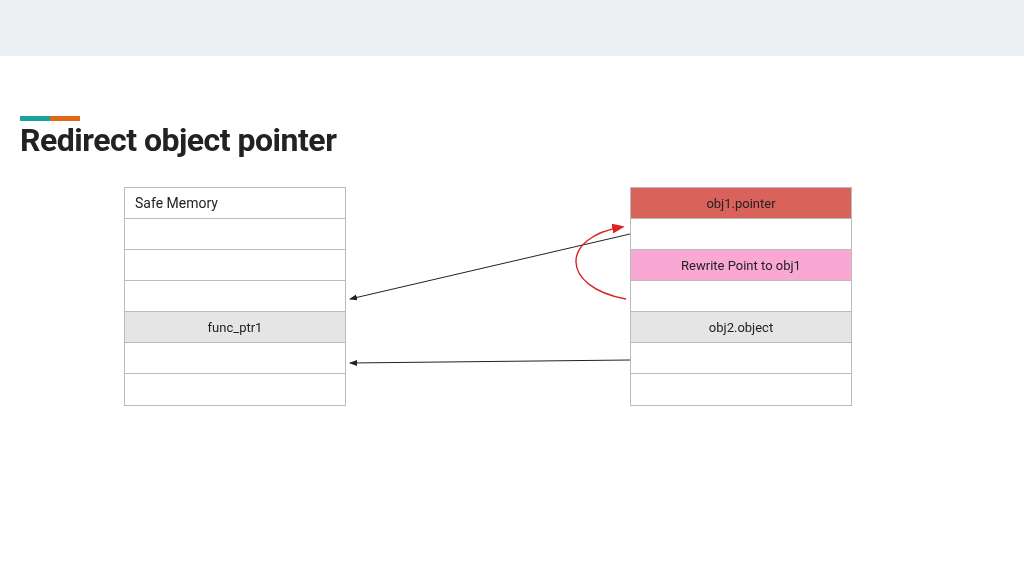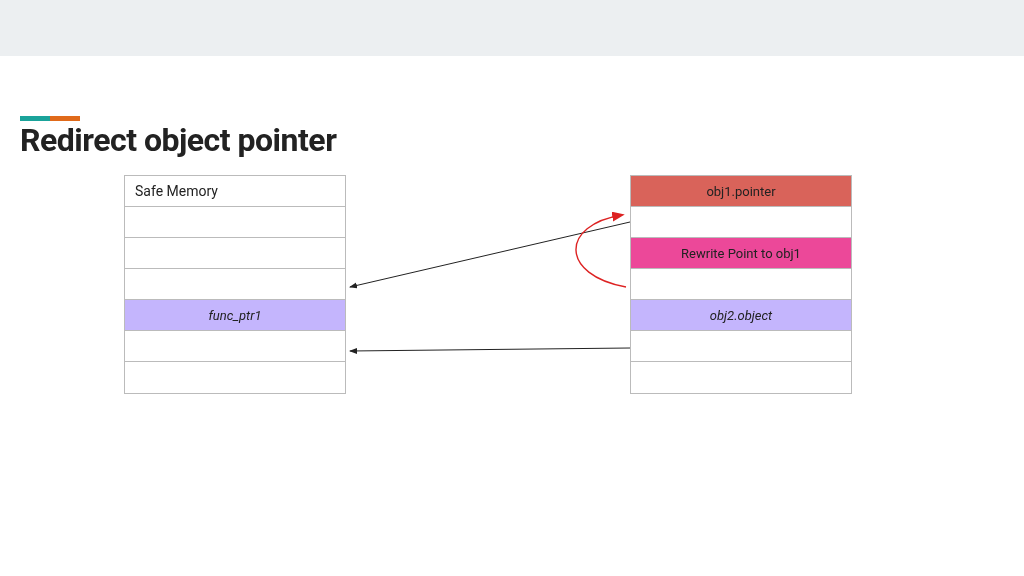"Safe Memory" .diagram { margin-top: 16px -> 28px }
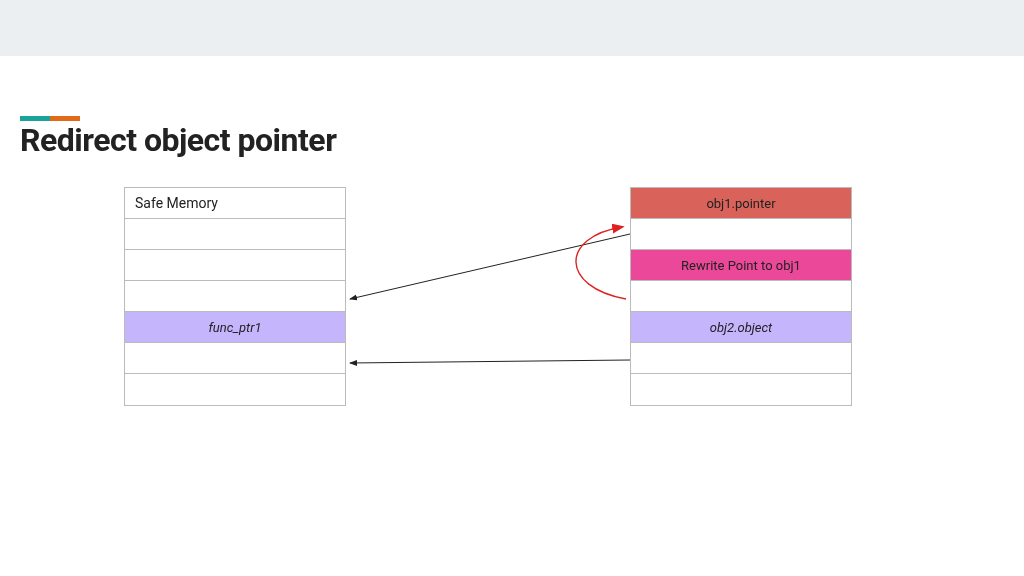"Rewrite Point to obj1" .row.orange { background: #ec4899 -> #f9a8d4 }
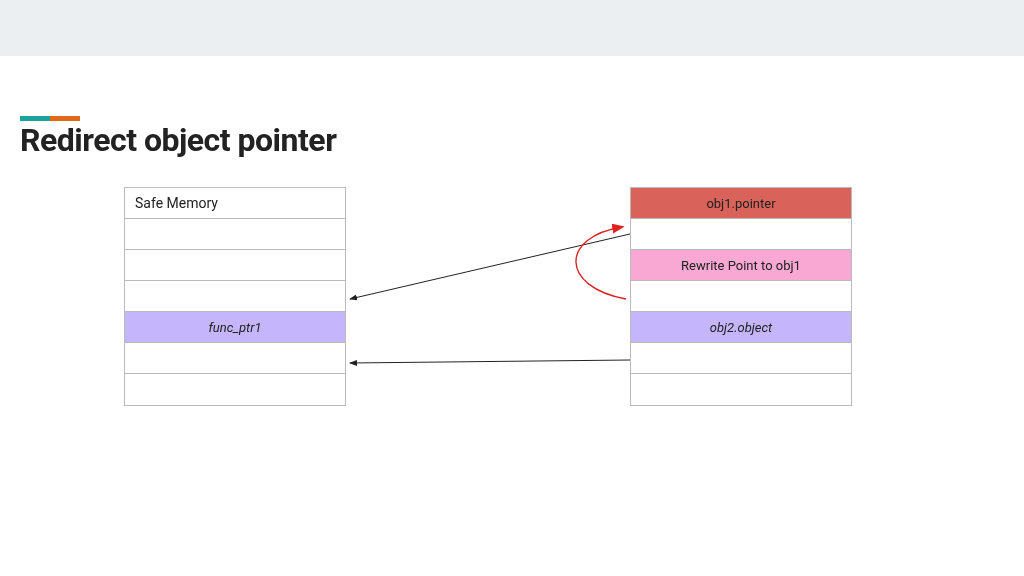"func_ptr1" .row.green { background: #c4b5fd -> #e5e5e5; font-style: italic -> none }
